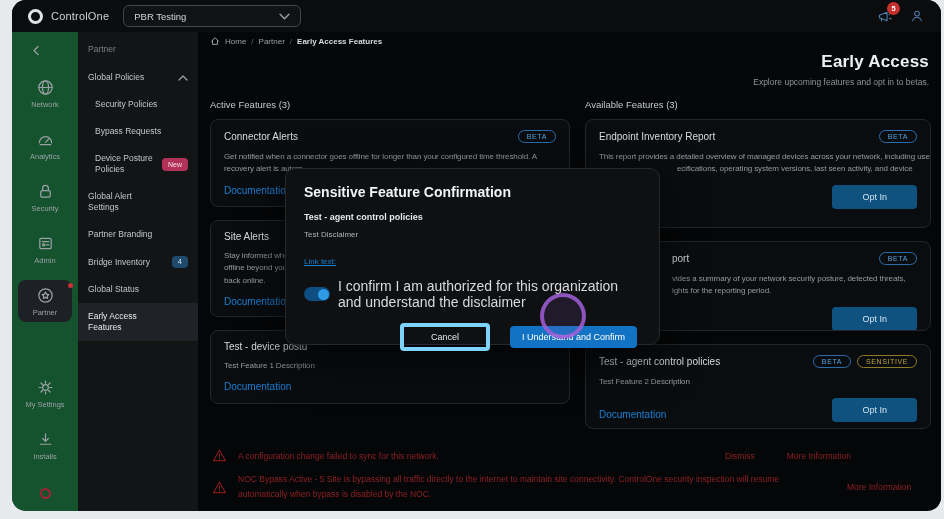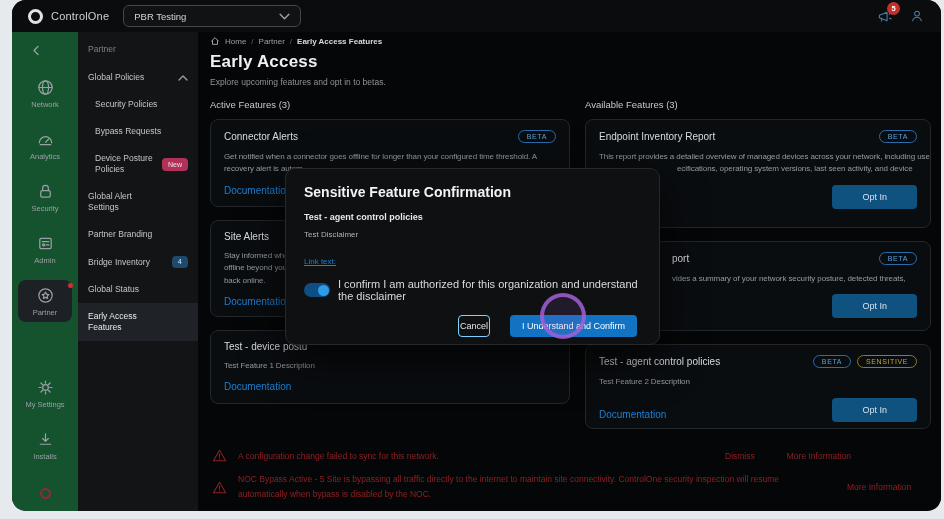"Early Access" .page-head { text-align: none -> right }
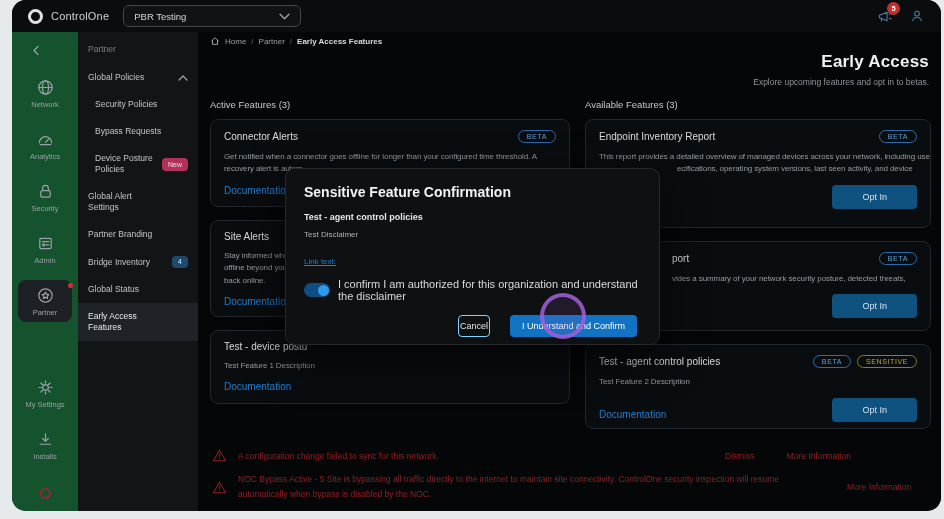"I confirm I am authorized" .toggle-label { font-size: 11px -> 14px }
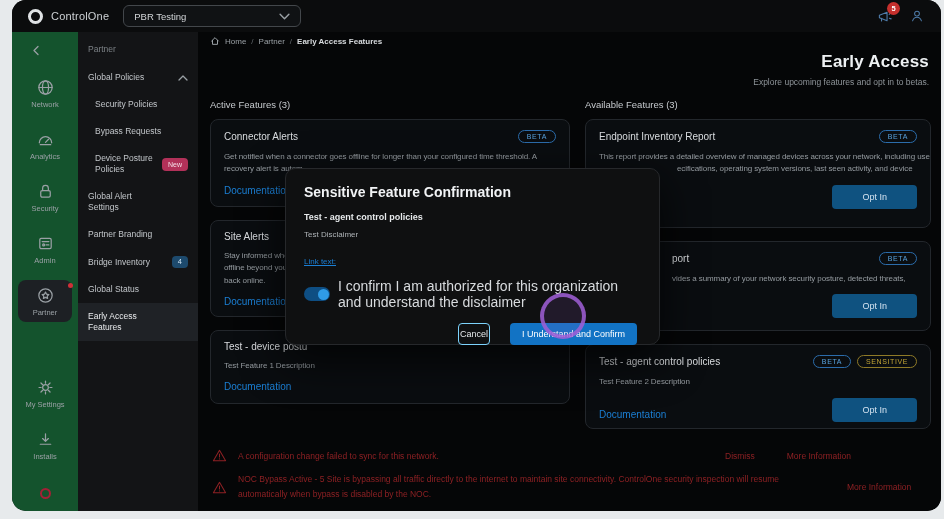"ights for the reporting period." div.desc { html: none -> <div>ights for the reporting period.</div> }
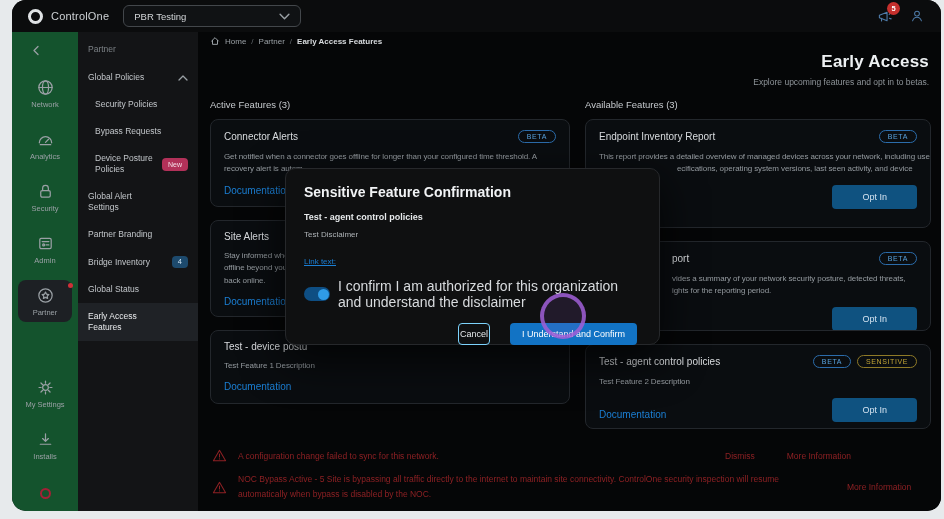"Cancel" .btn-cancel { border: 1px solid #7dd3fc -> 4px solid #7dd3fc; padding: 5px 1px -> 5px 27px }
